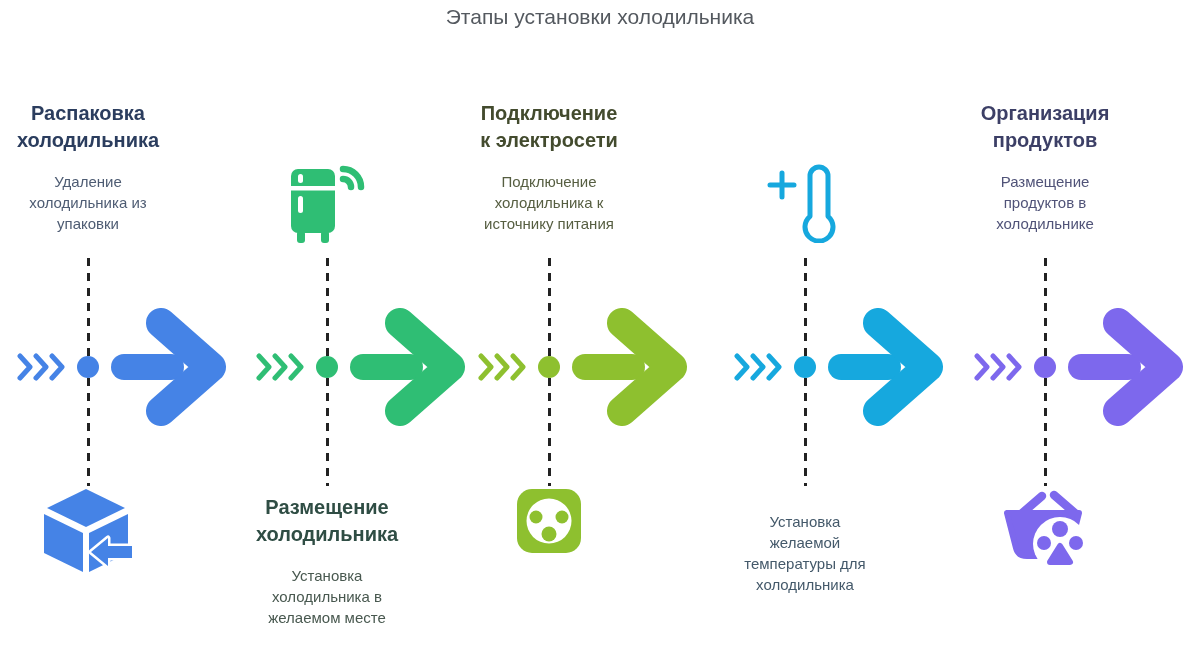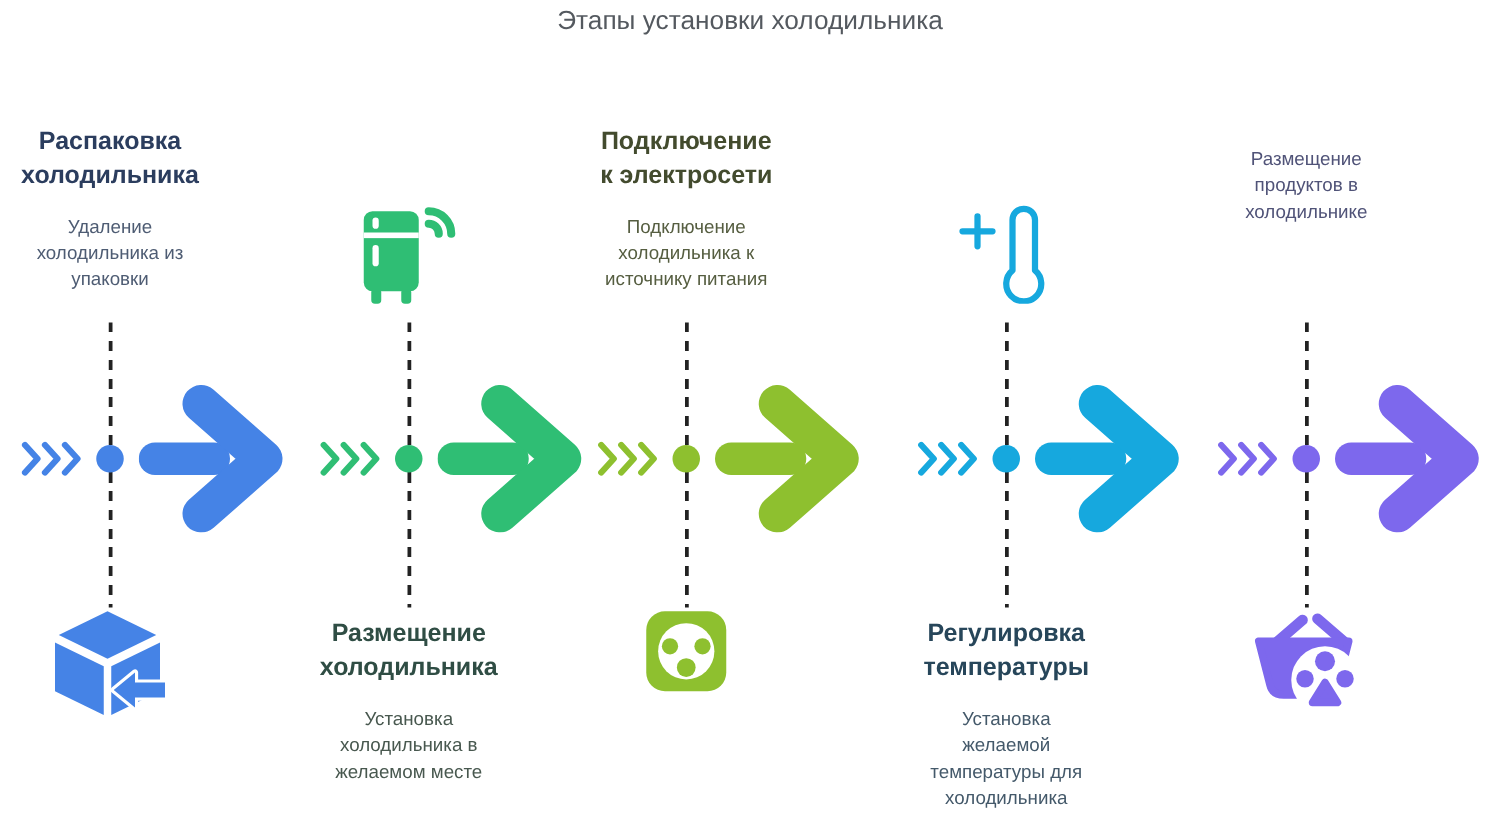"Организация" div.stage-title { html: none -> <div>Организация продуктов</div> }
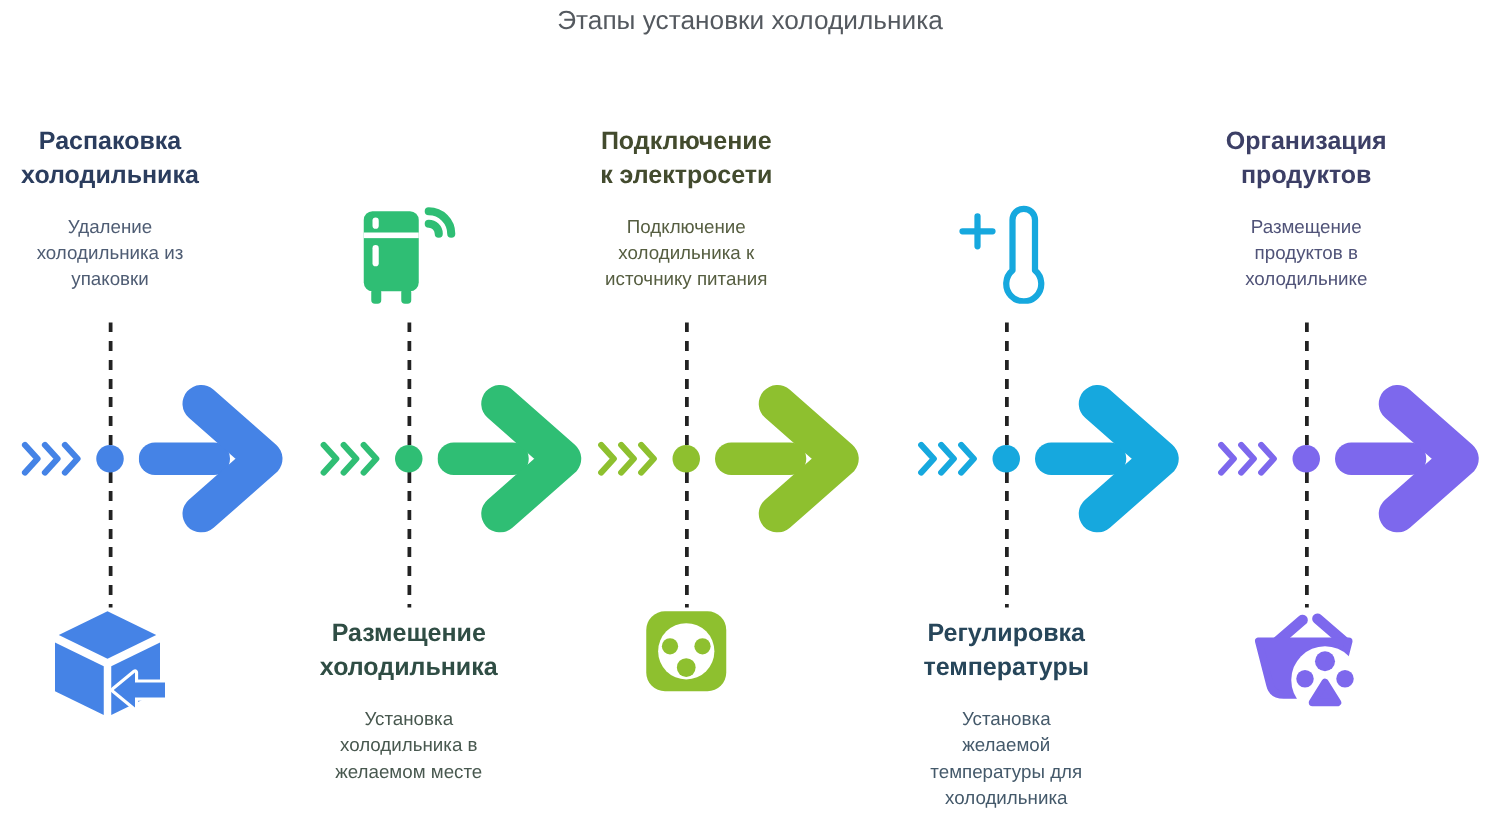"Регулировка" div.stage-title { html: <div>Регулировка температуры</div> -> none }
